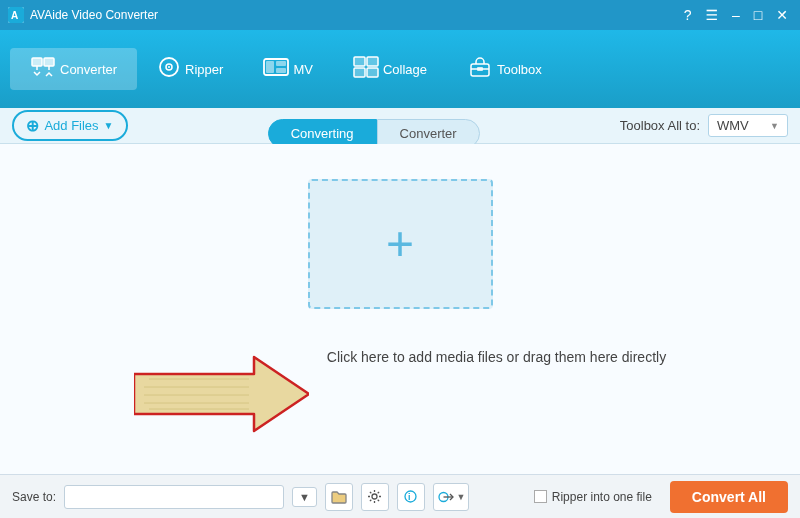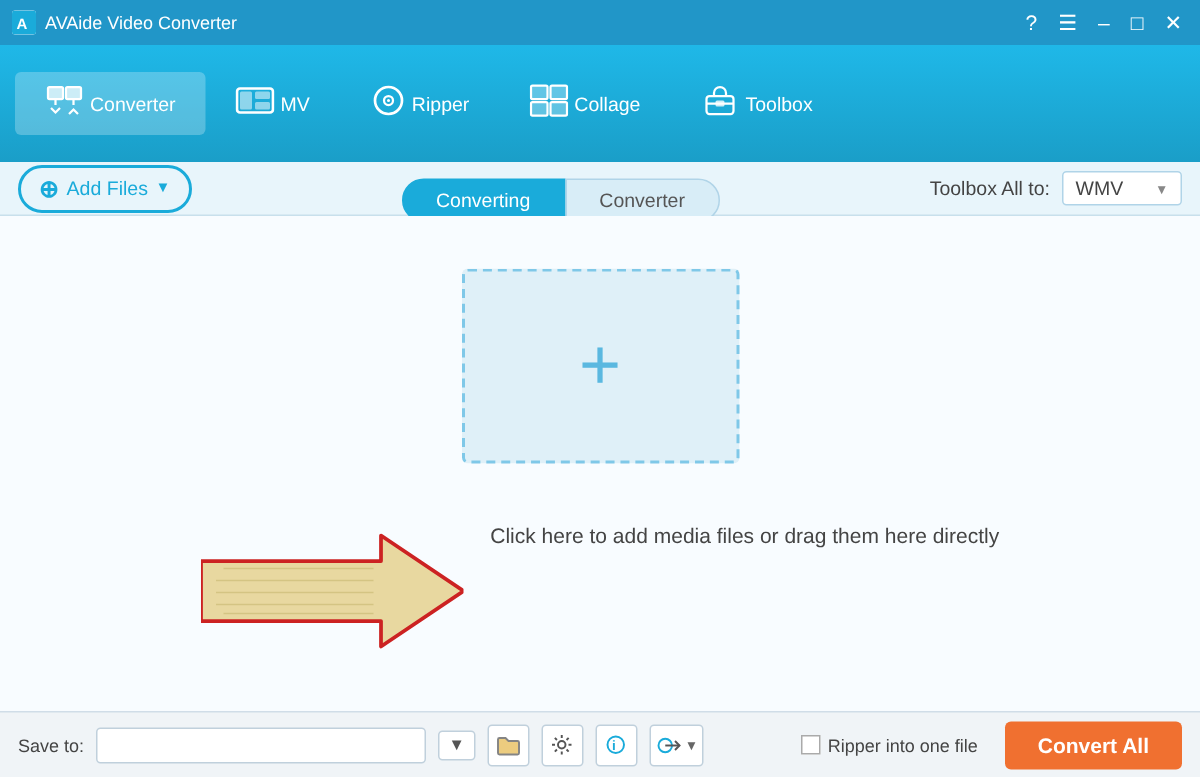"MV" div.toolbar-item { order: before "Ripper" -> after "Ripper" }
